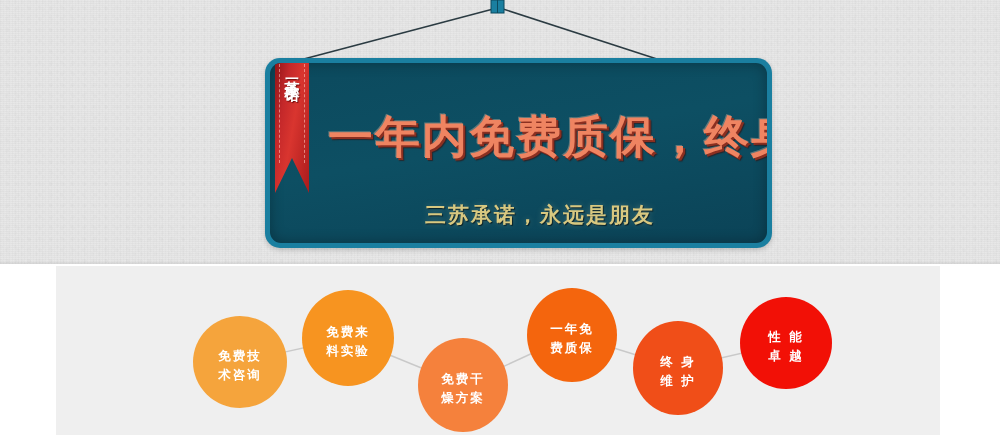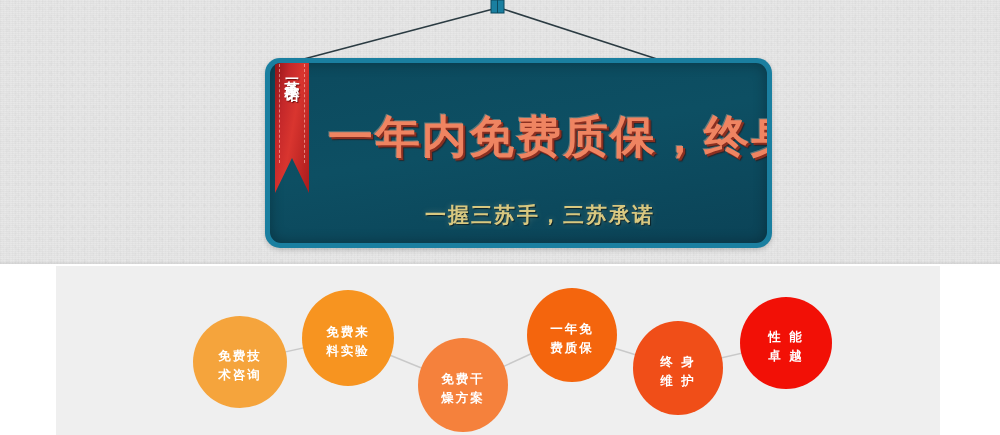"一握三苏手，三苏承诺" div { text: 一握三苏手，三苏承诺 -> 三苏承诺，永远是朋友 }
